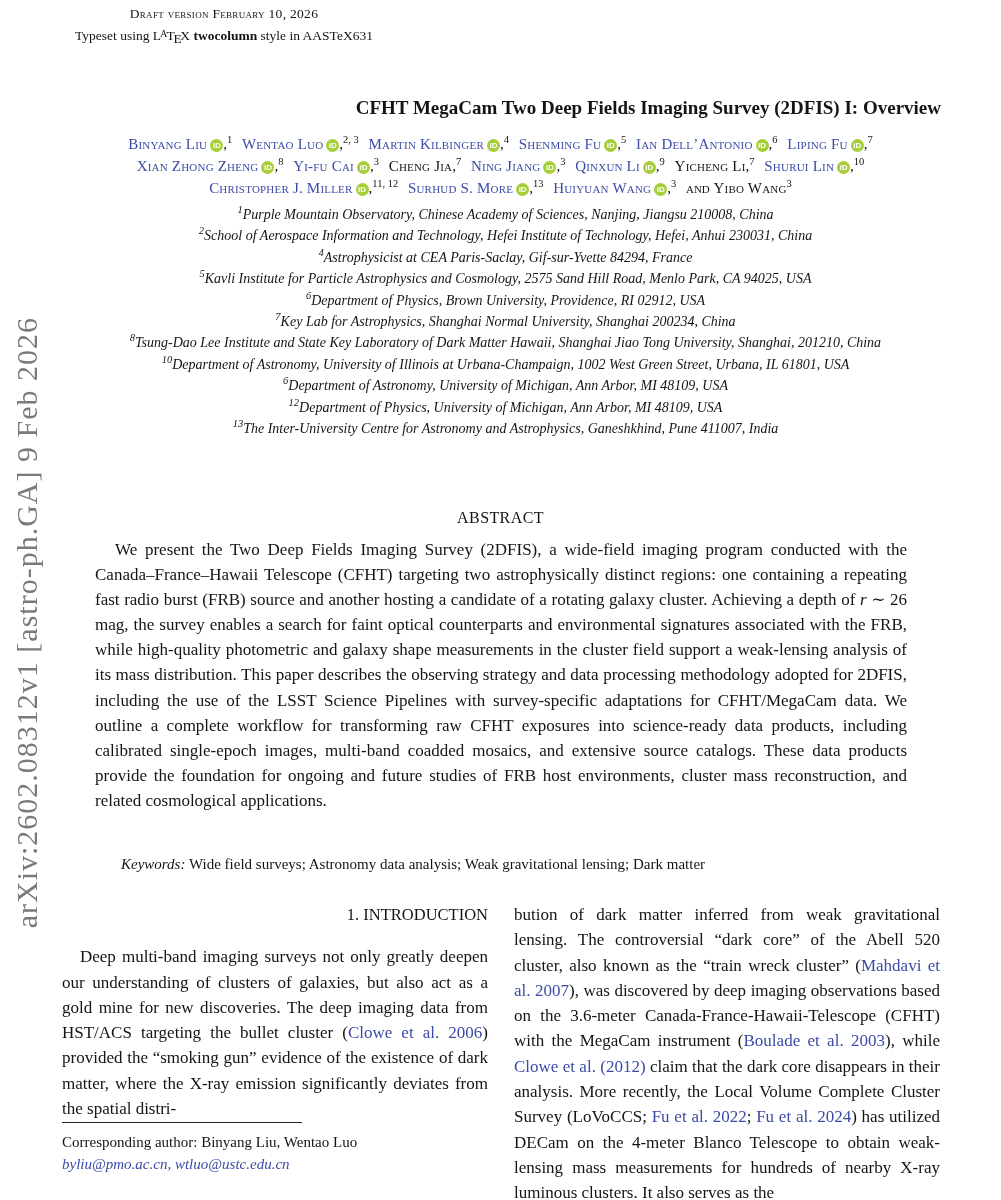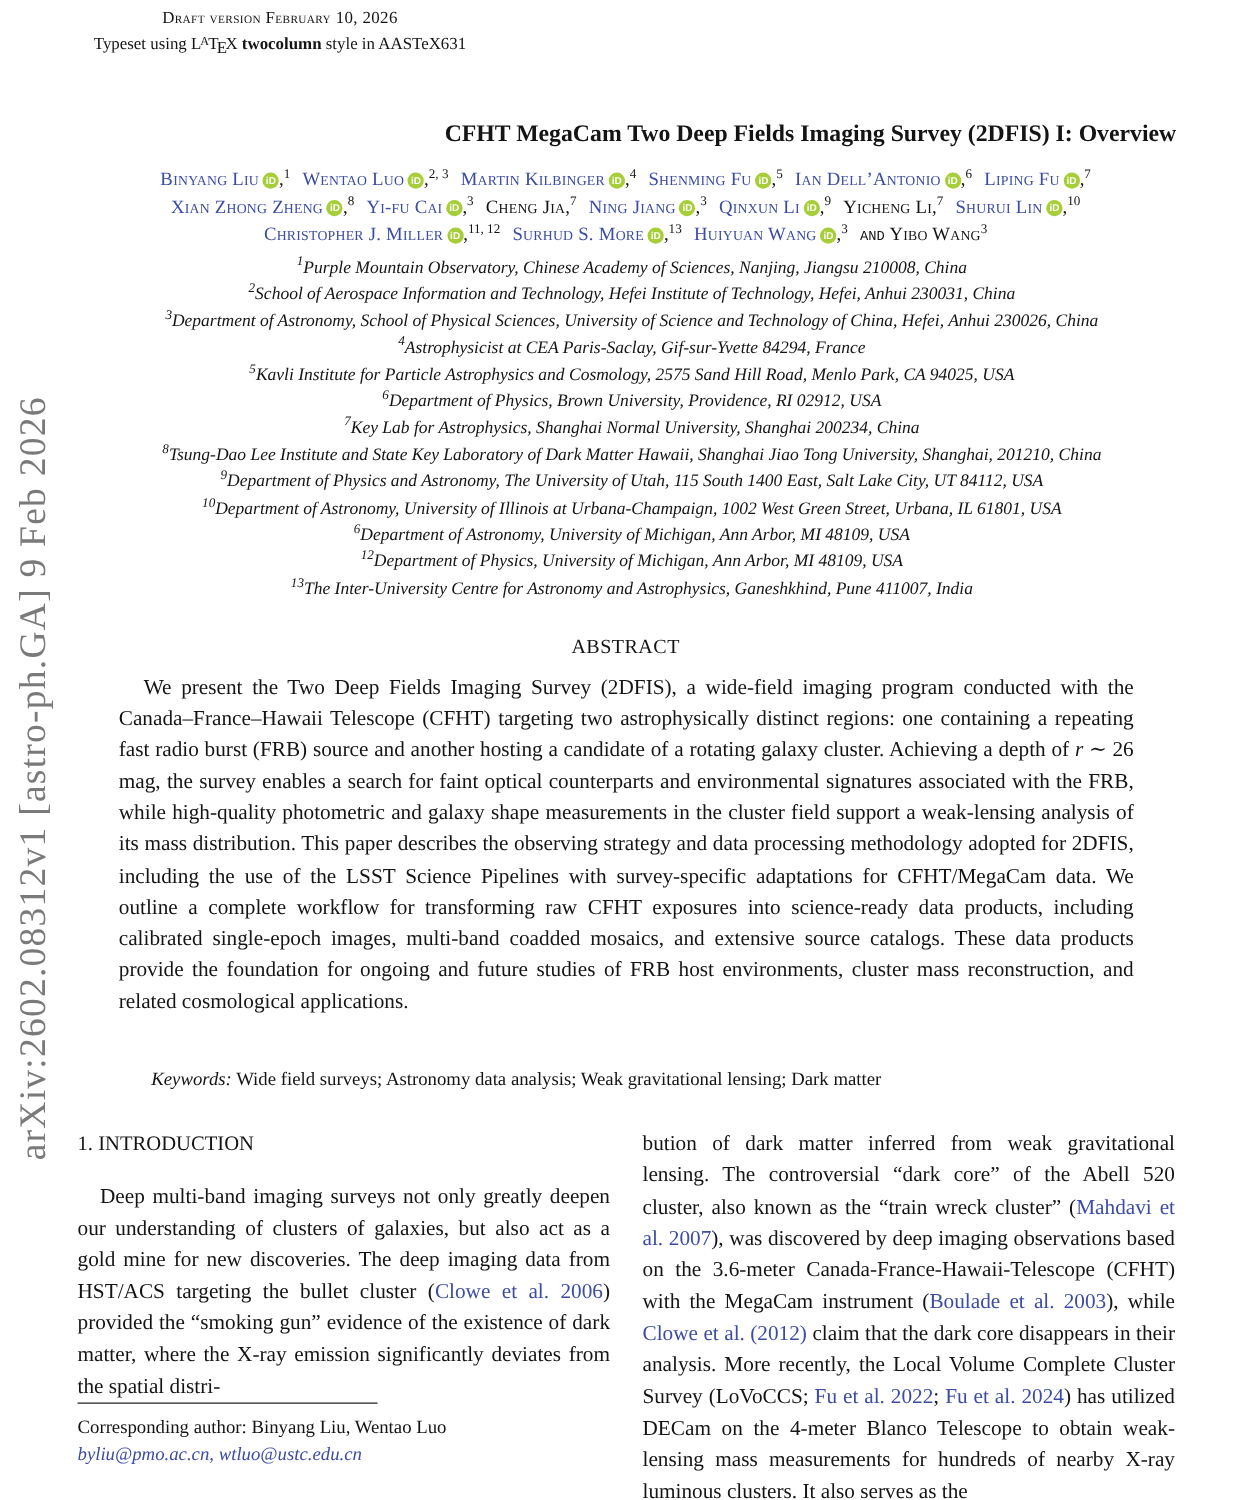"and" .and-word { font-family: Liberation Mono, monospace -> none }
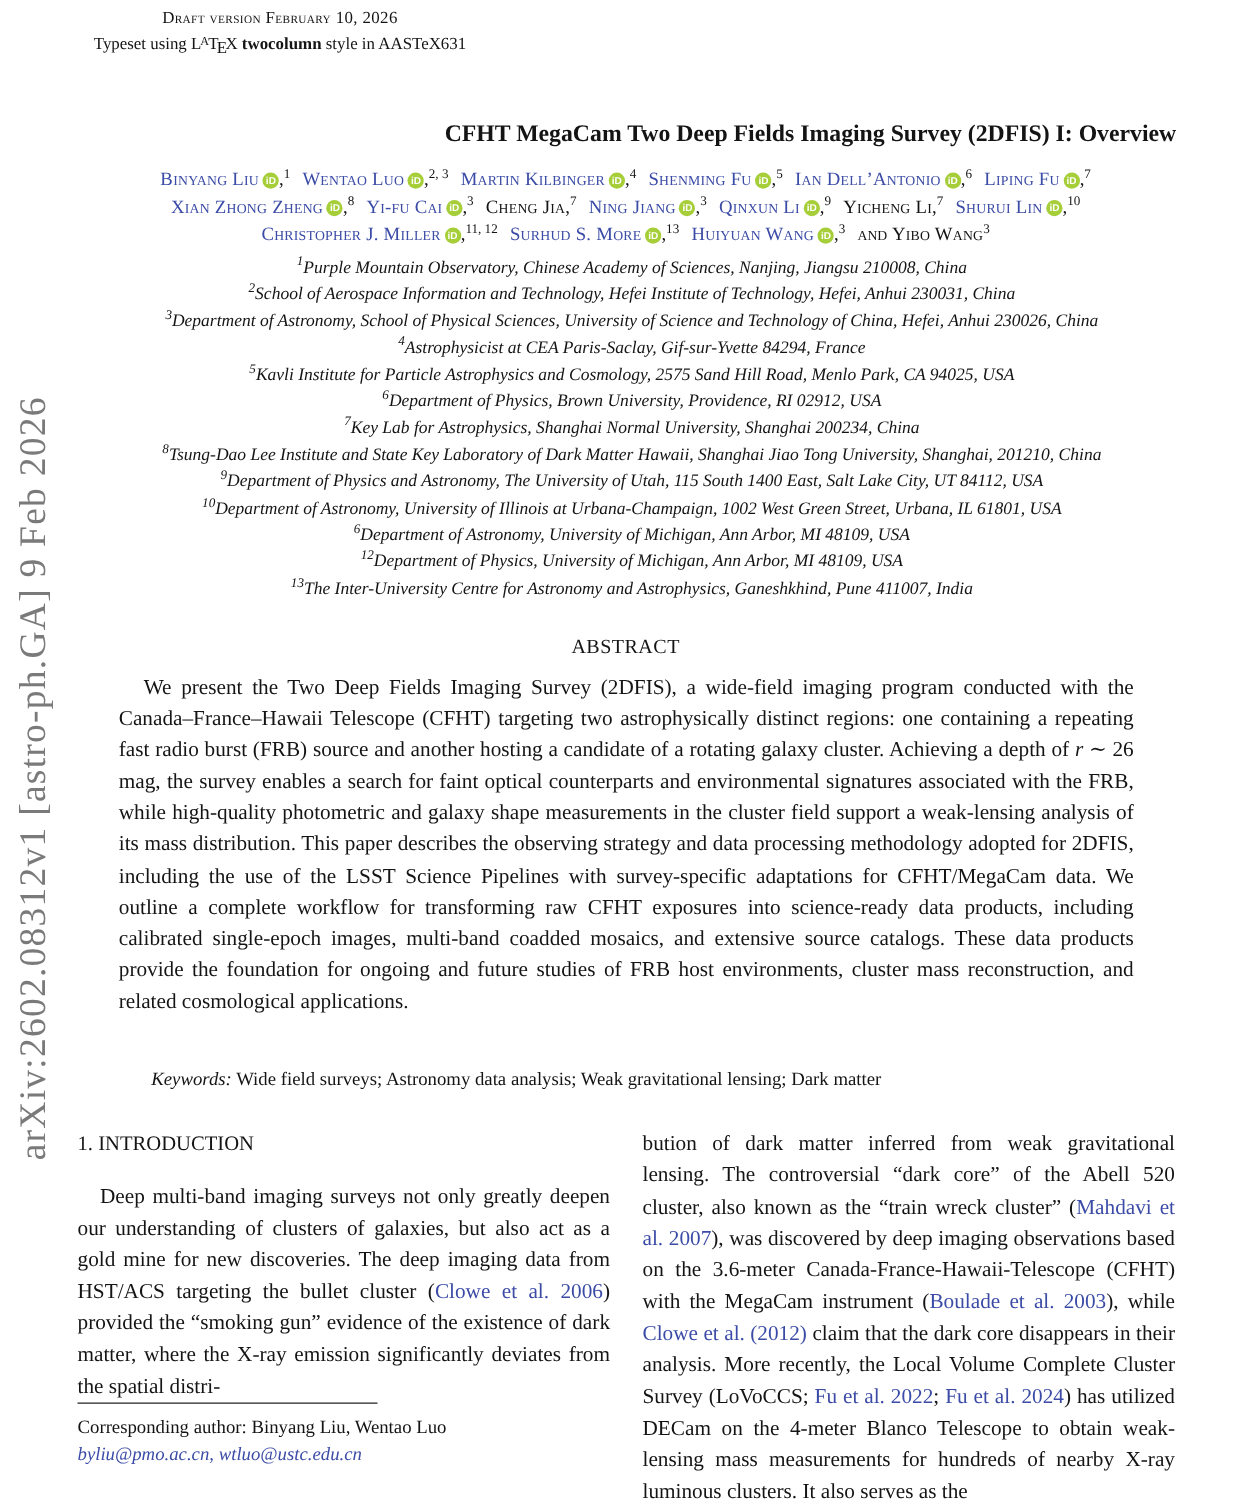"3Department of Astronomy, School of" div { html: <div><sup>3</sup><span>Department of Astronomy, School of Physical Sciences, University of Science and Technology of China, Hefei, Anhui 230026, China</span></div> -> none }
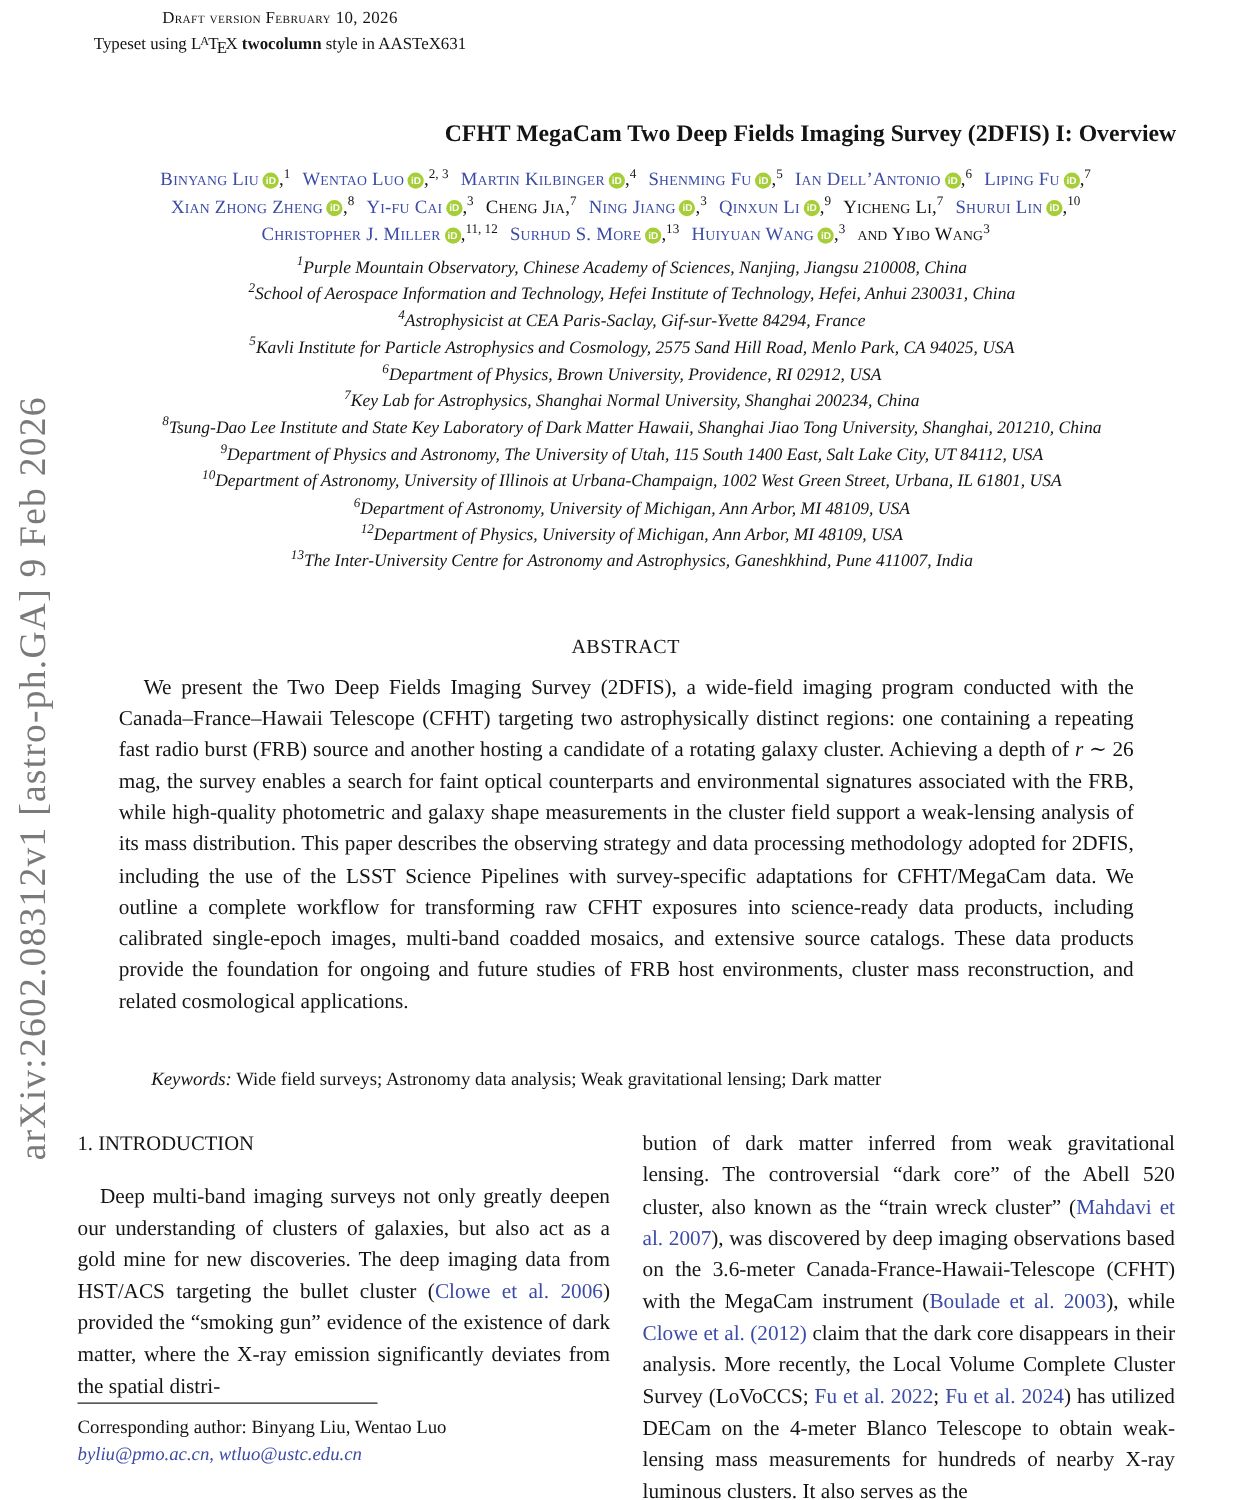"9Department of Physics and Astronomy," div { html: <div><sup>9</sup><span>Department of Physics and Astronomy, The University of Utah, 115 South 1400 East, Salt Lake City, UT 84112, USA</span></div> -> none }
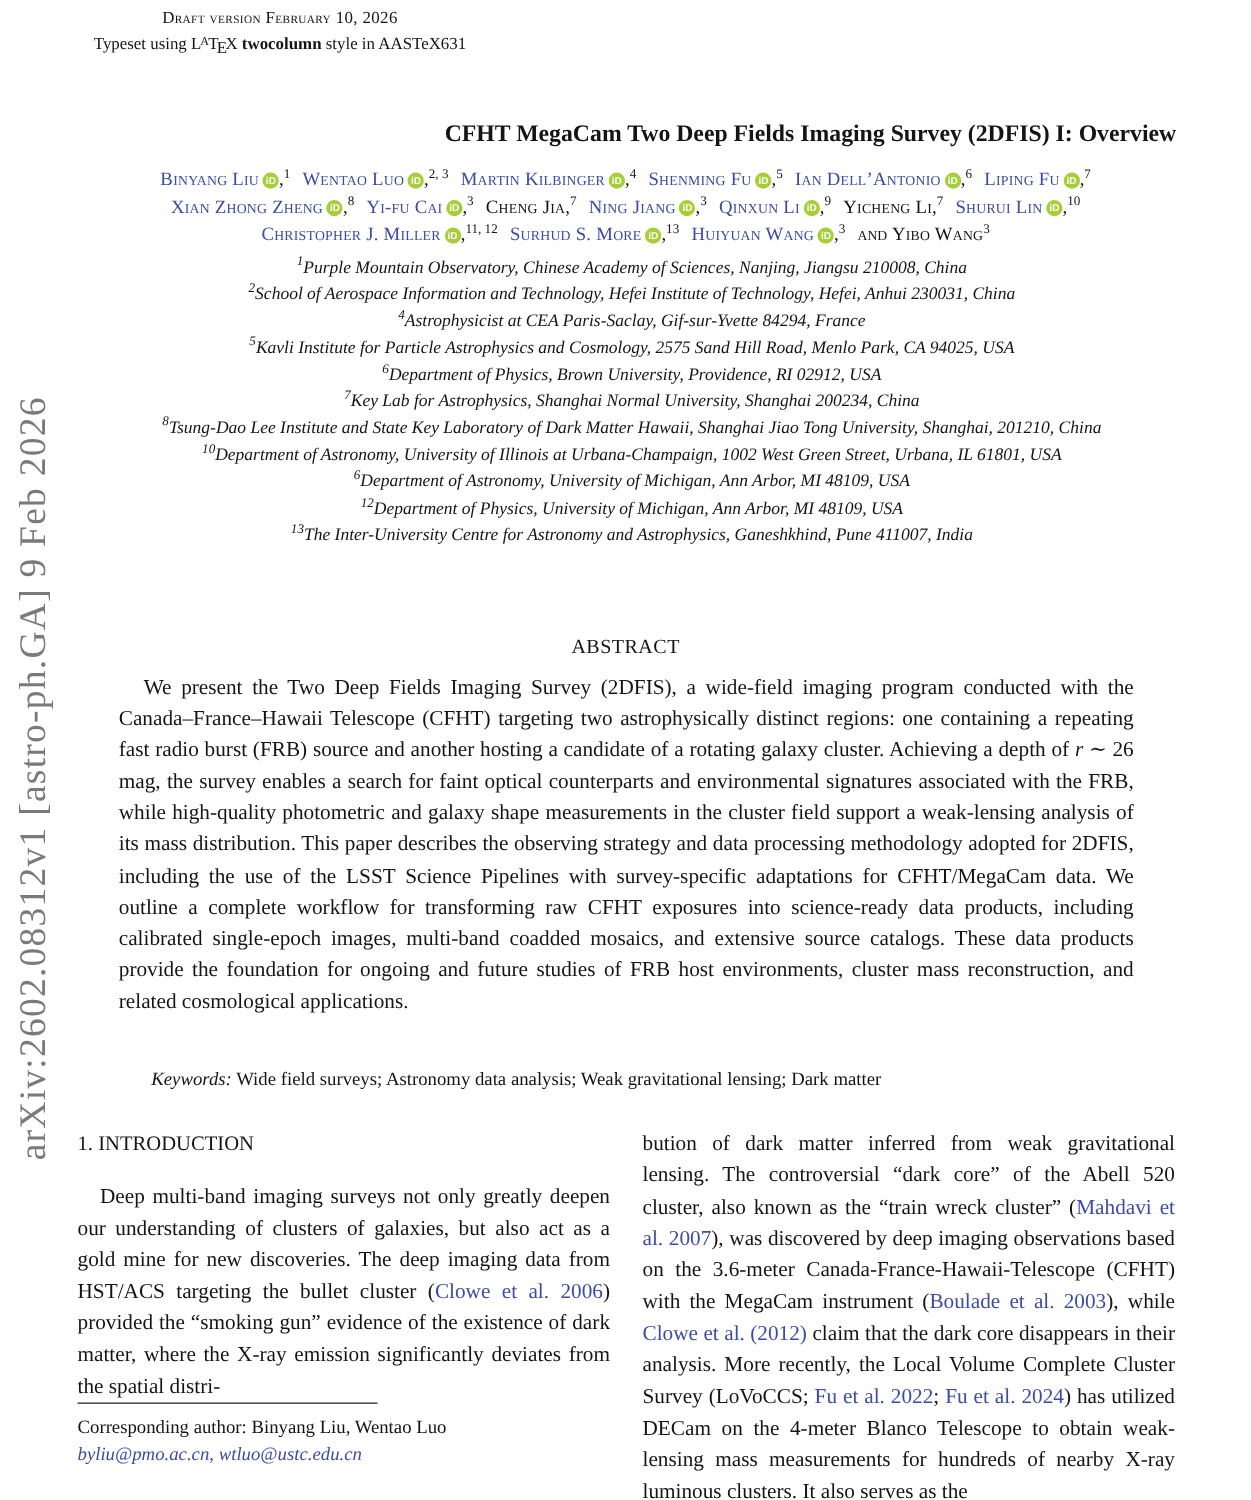"1. INTRODUCTION" .sec-head { text-align: left -> right }
